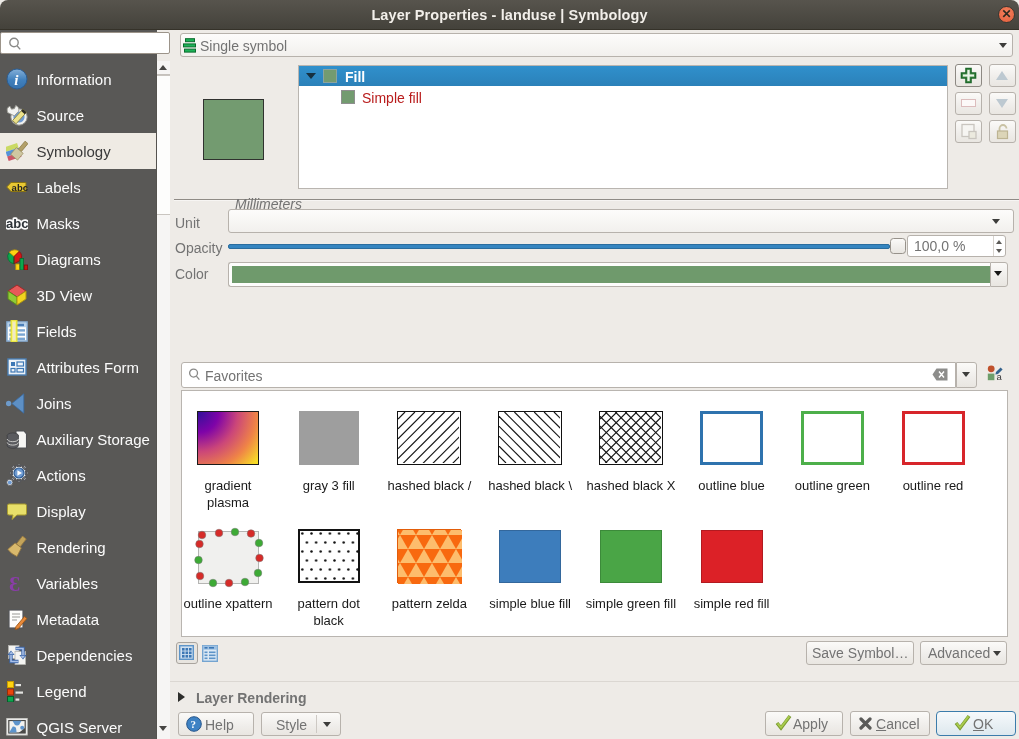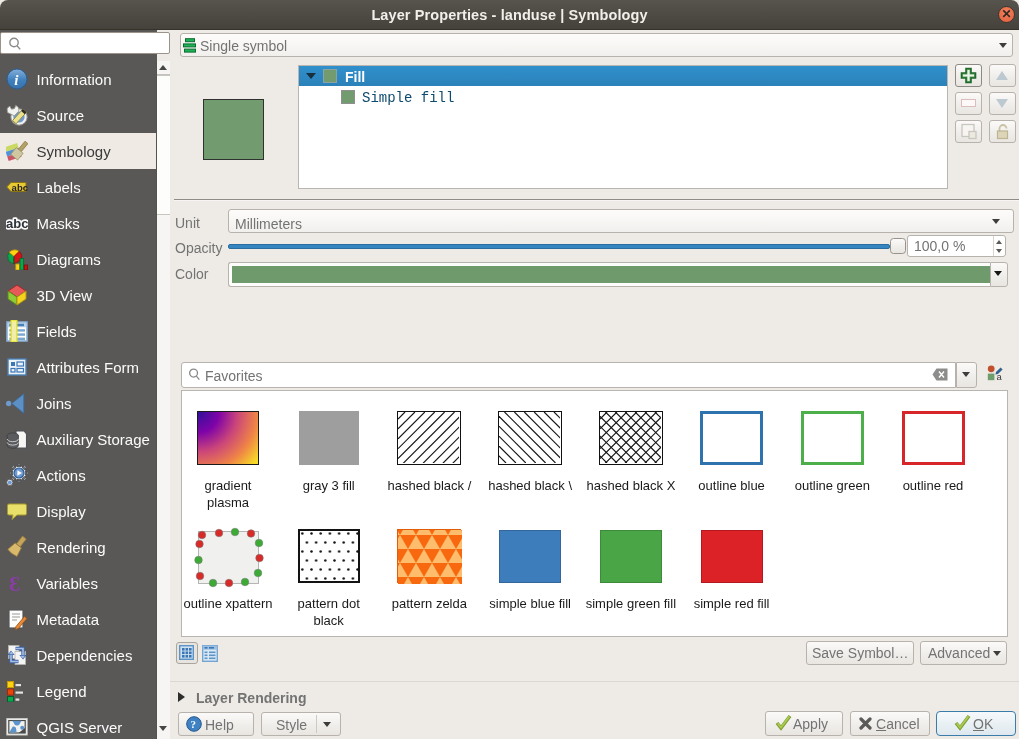"Simple fill" div.abs { color: #0c4a6e -> #b91c1c; font-family: Liberation Mono, monospace -> none }
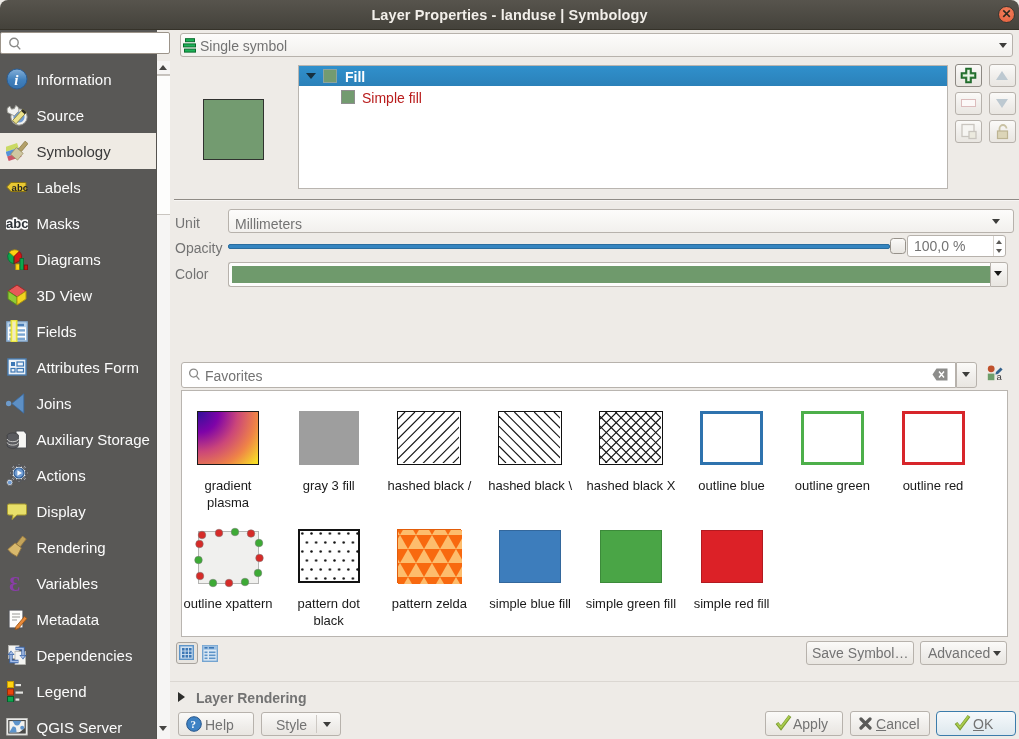"Millimeters" div.abs { font-style: none -> italic; top: 216px -> 196px }
